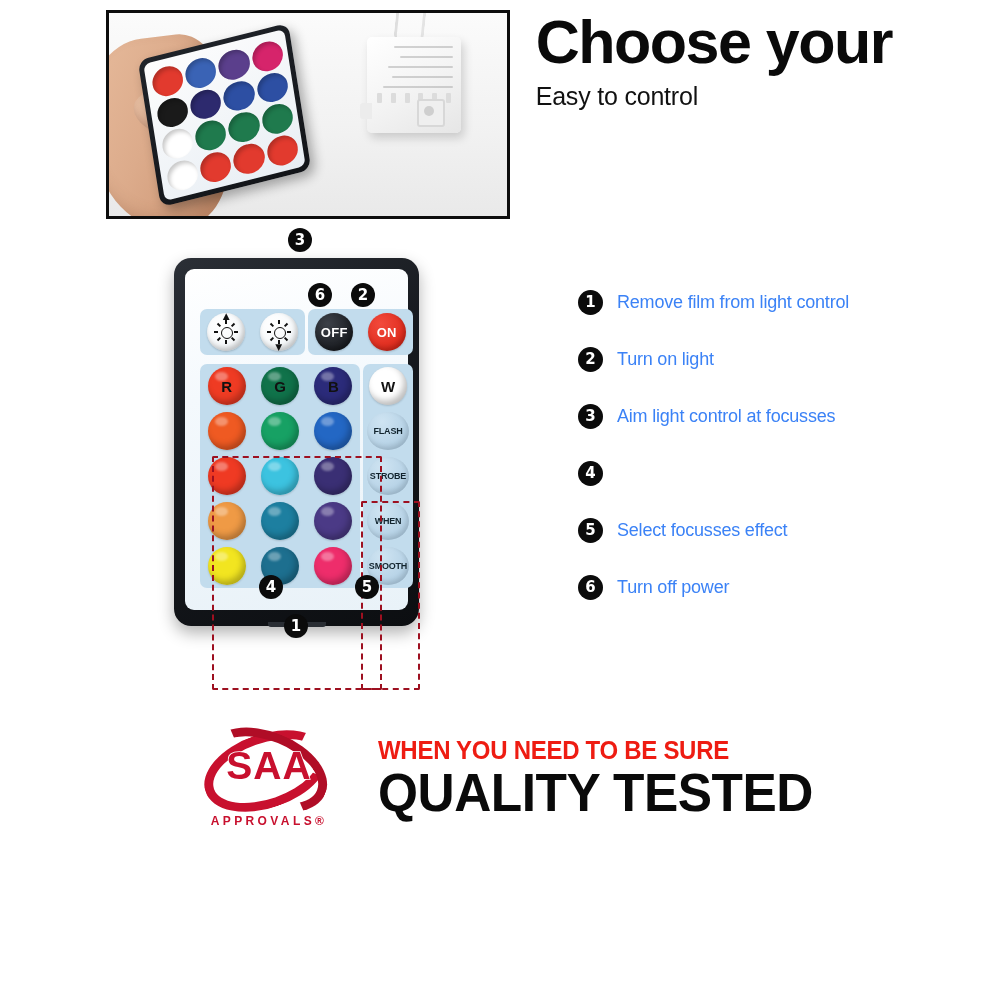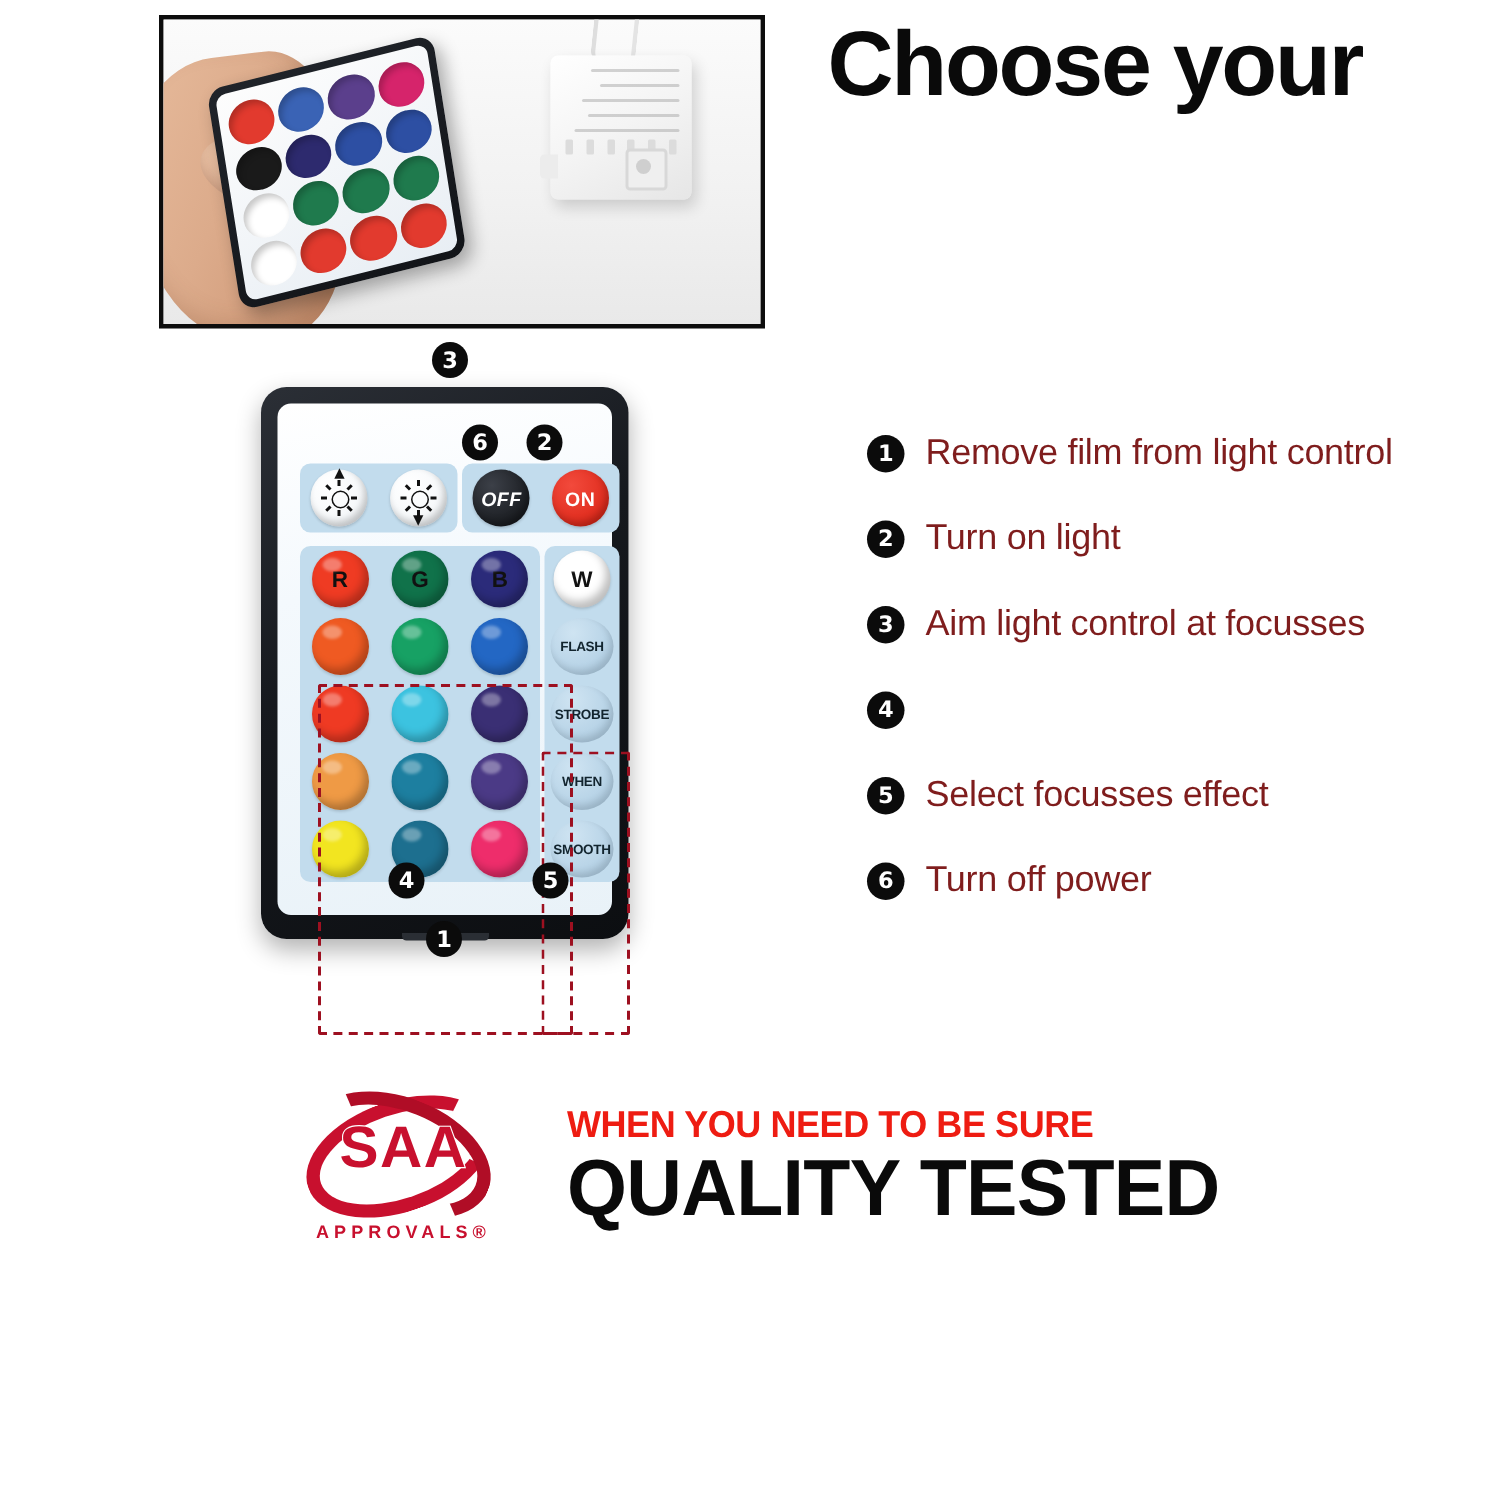"Choose your" .headline { right: 92px -> 108px }
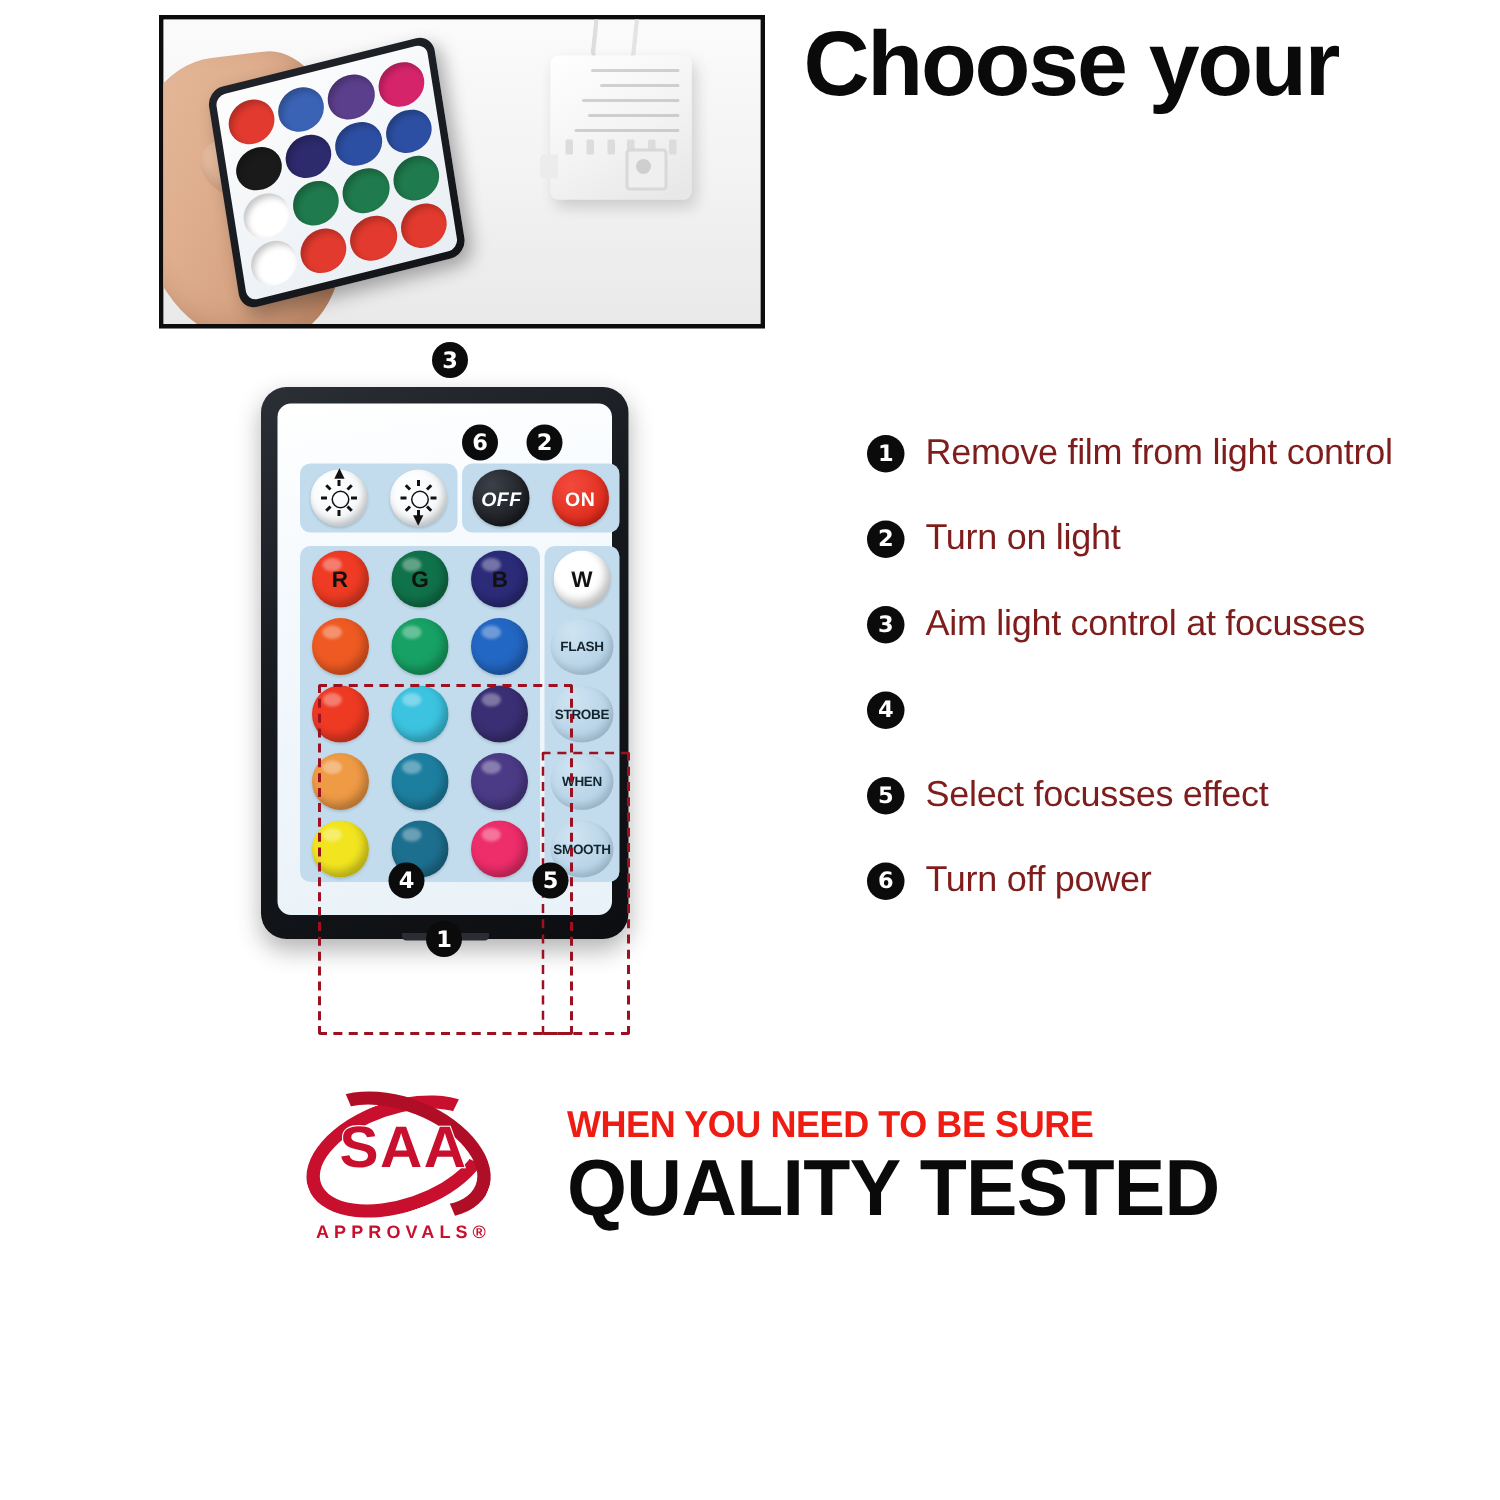"Easy to control" div.subhead { html: none -> <div>Easy to control</div> }
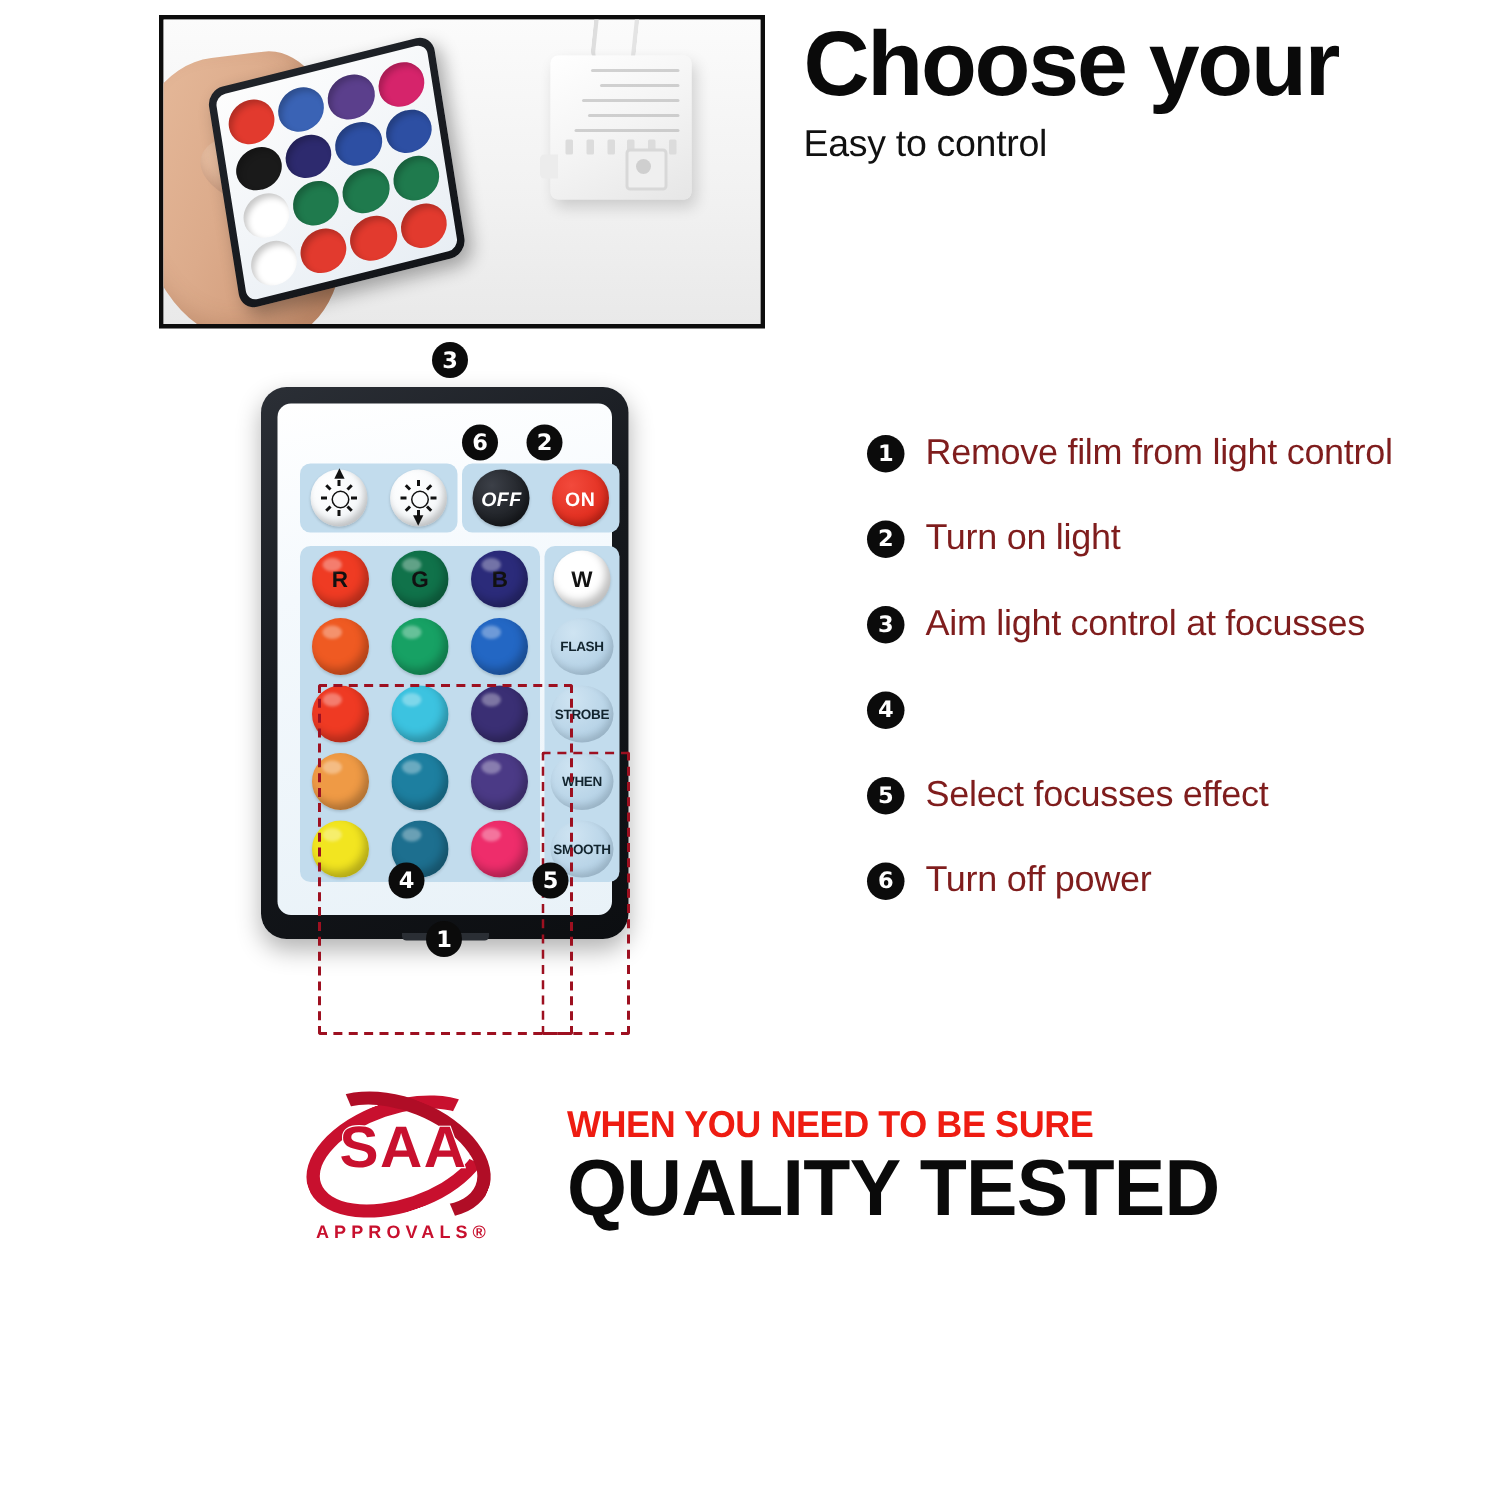"Remove film from light control" .step-text { color: #7f1d1d -> #3b82f6; font-size: 24px -> 18px }
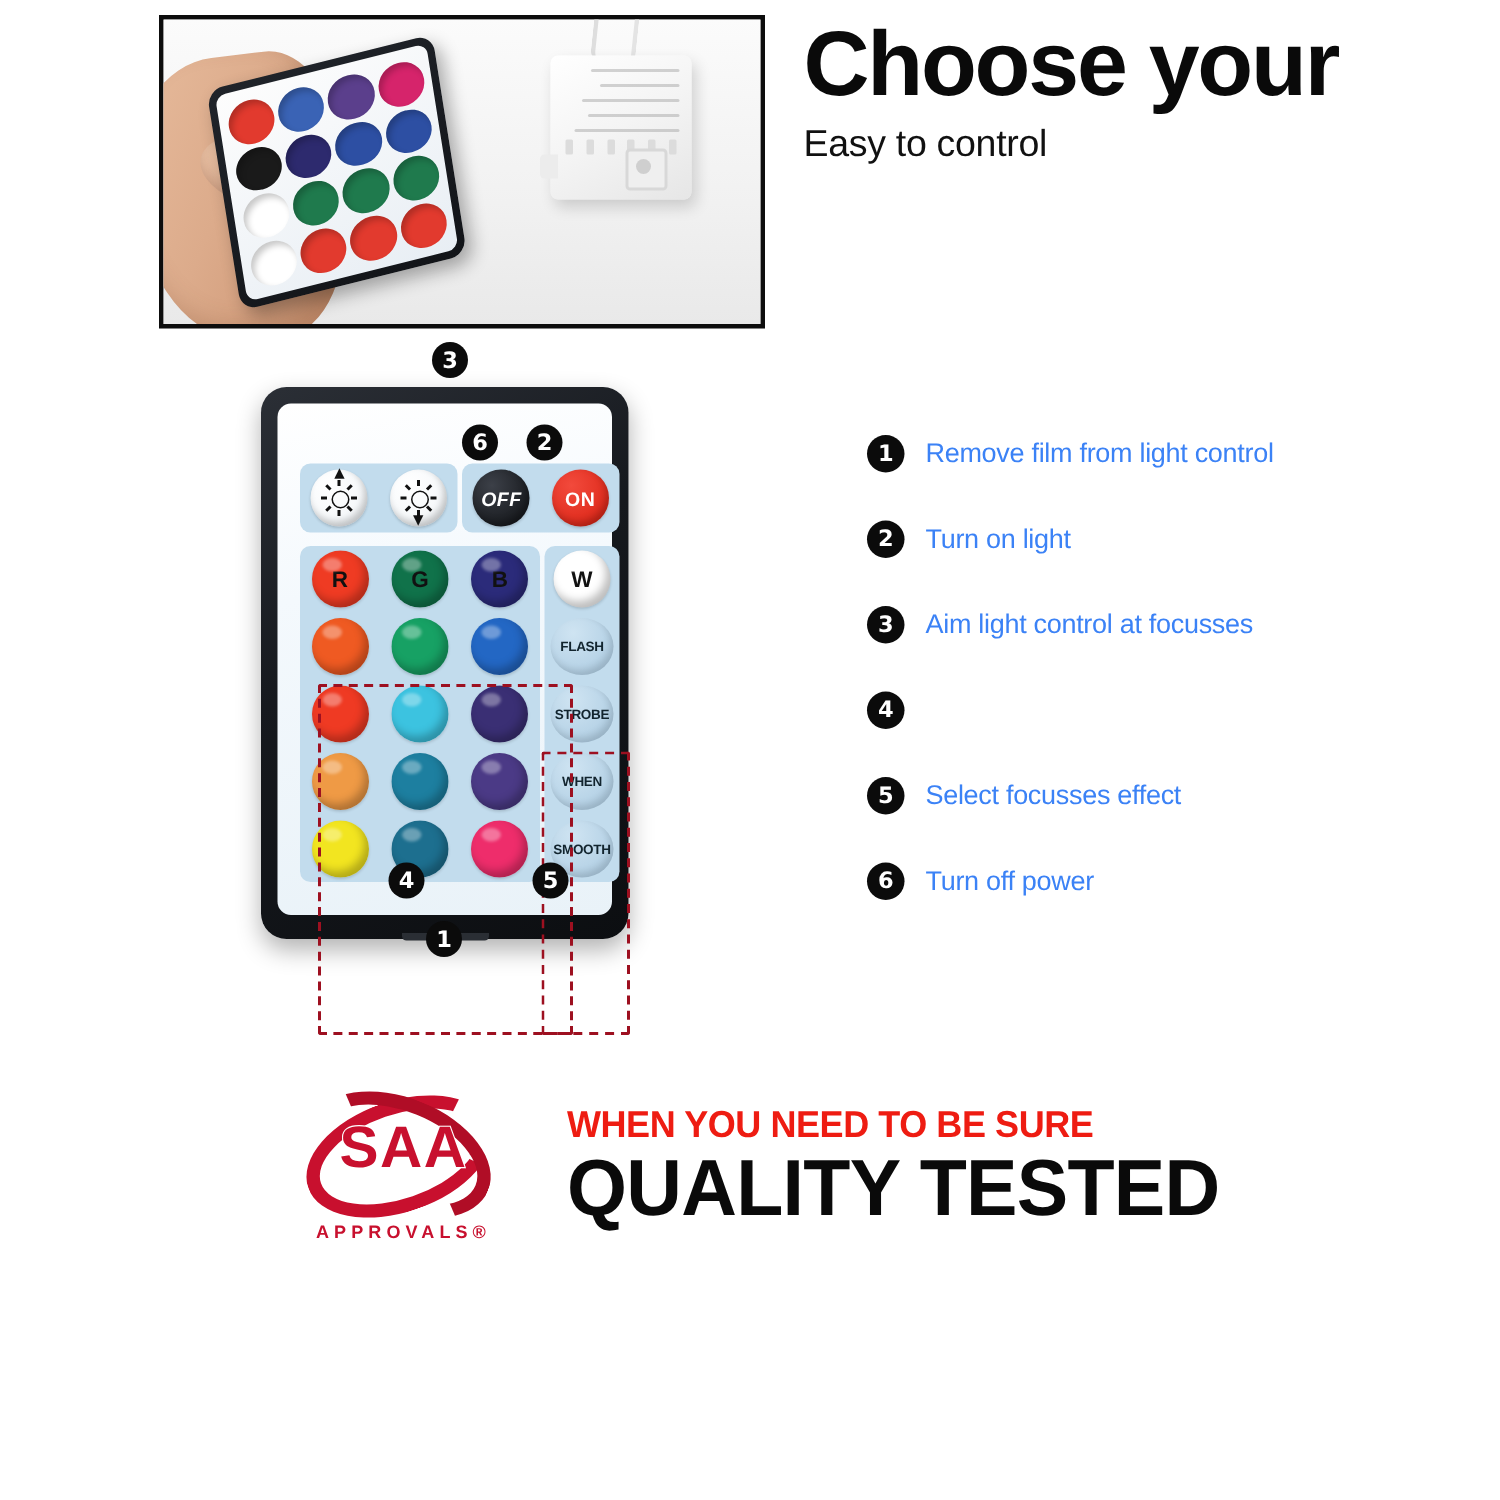"OFF" .btn-round.off { font-style: italic -> none }
